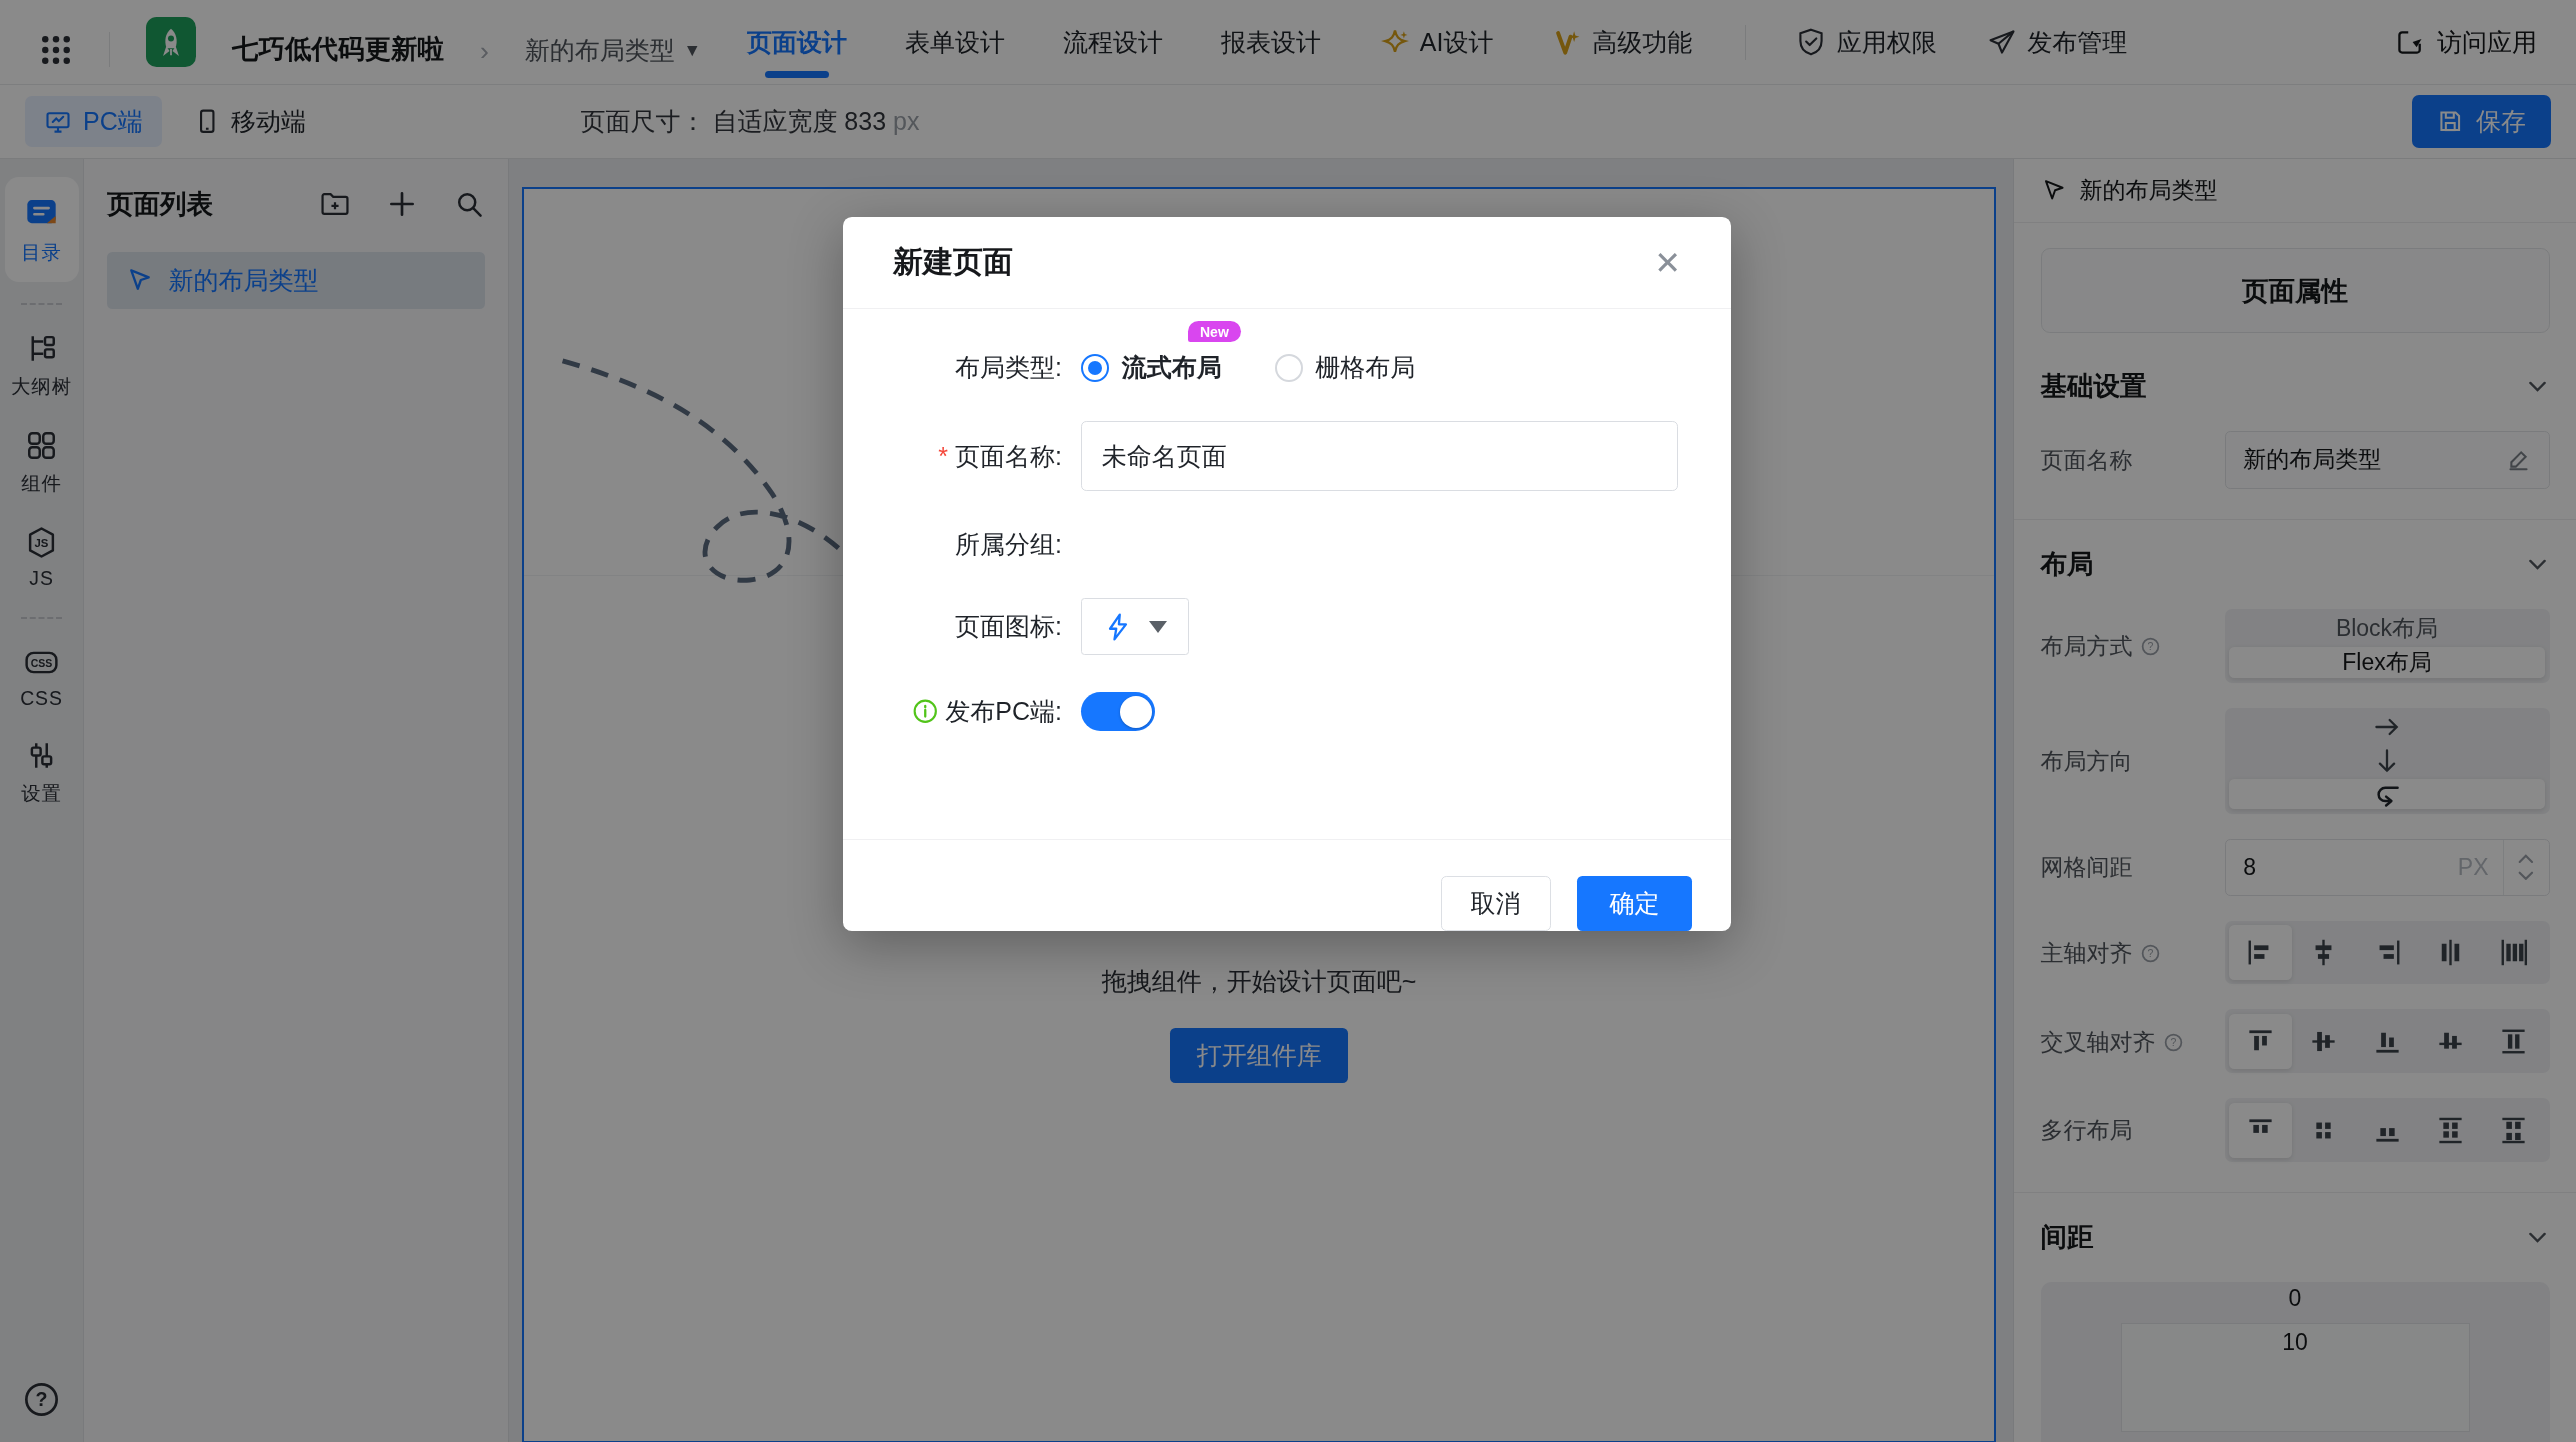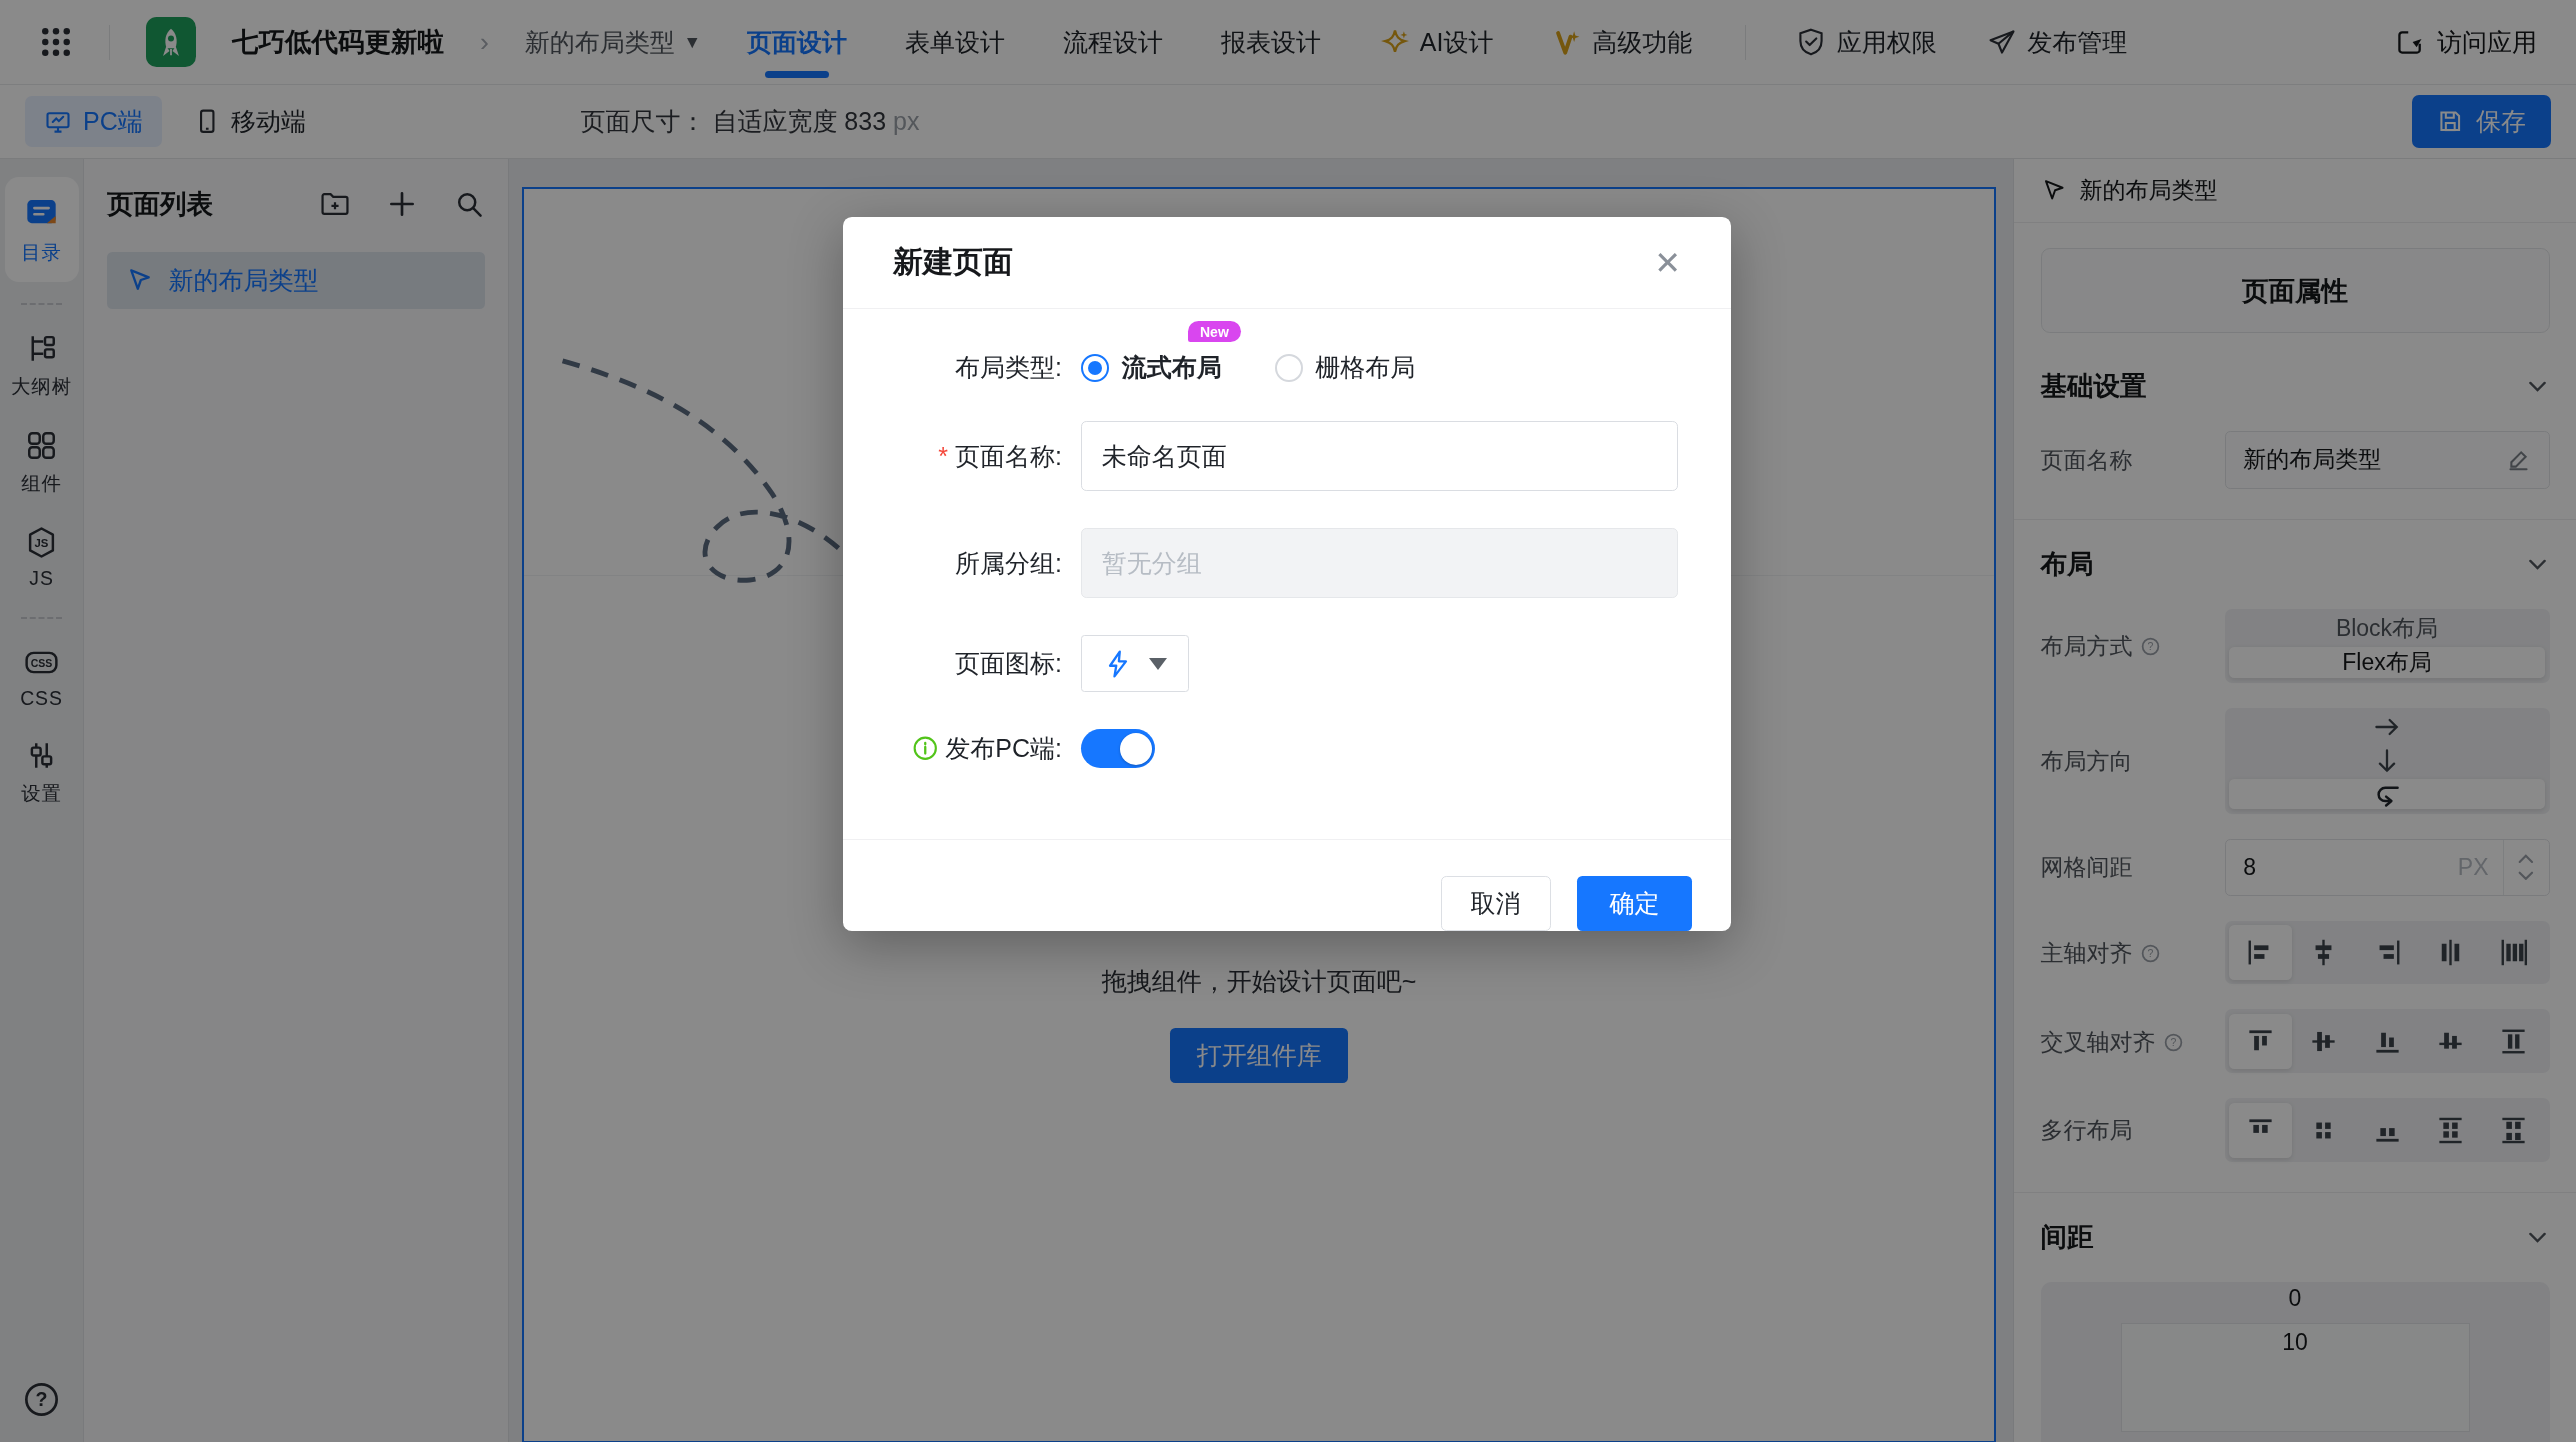"七巧低代码更新啦" .nav-left { align-items: center -> flex-end }
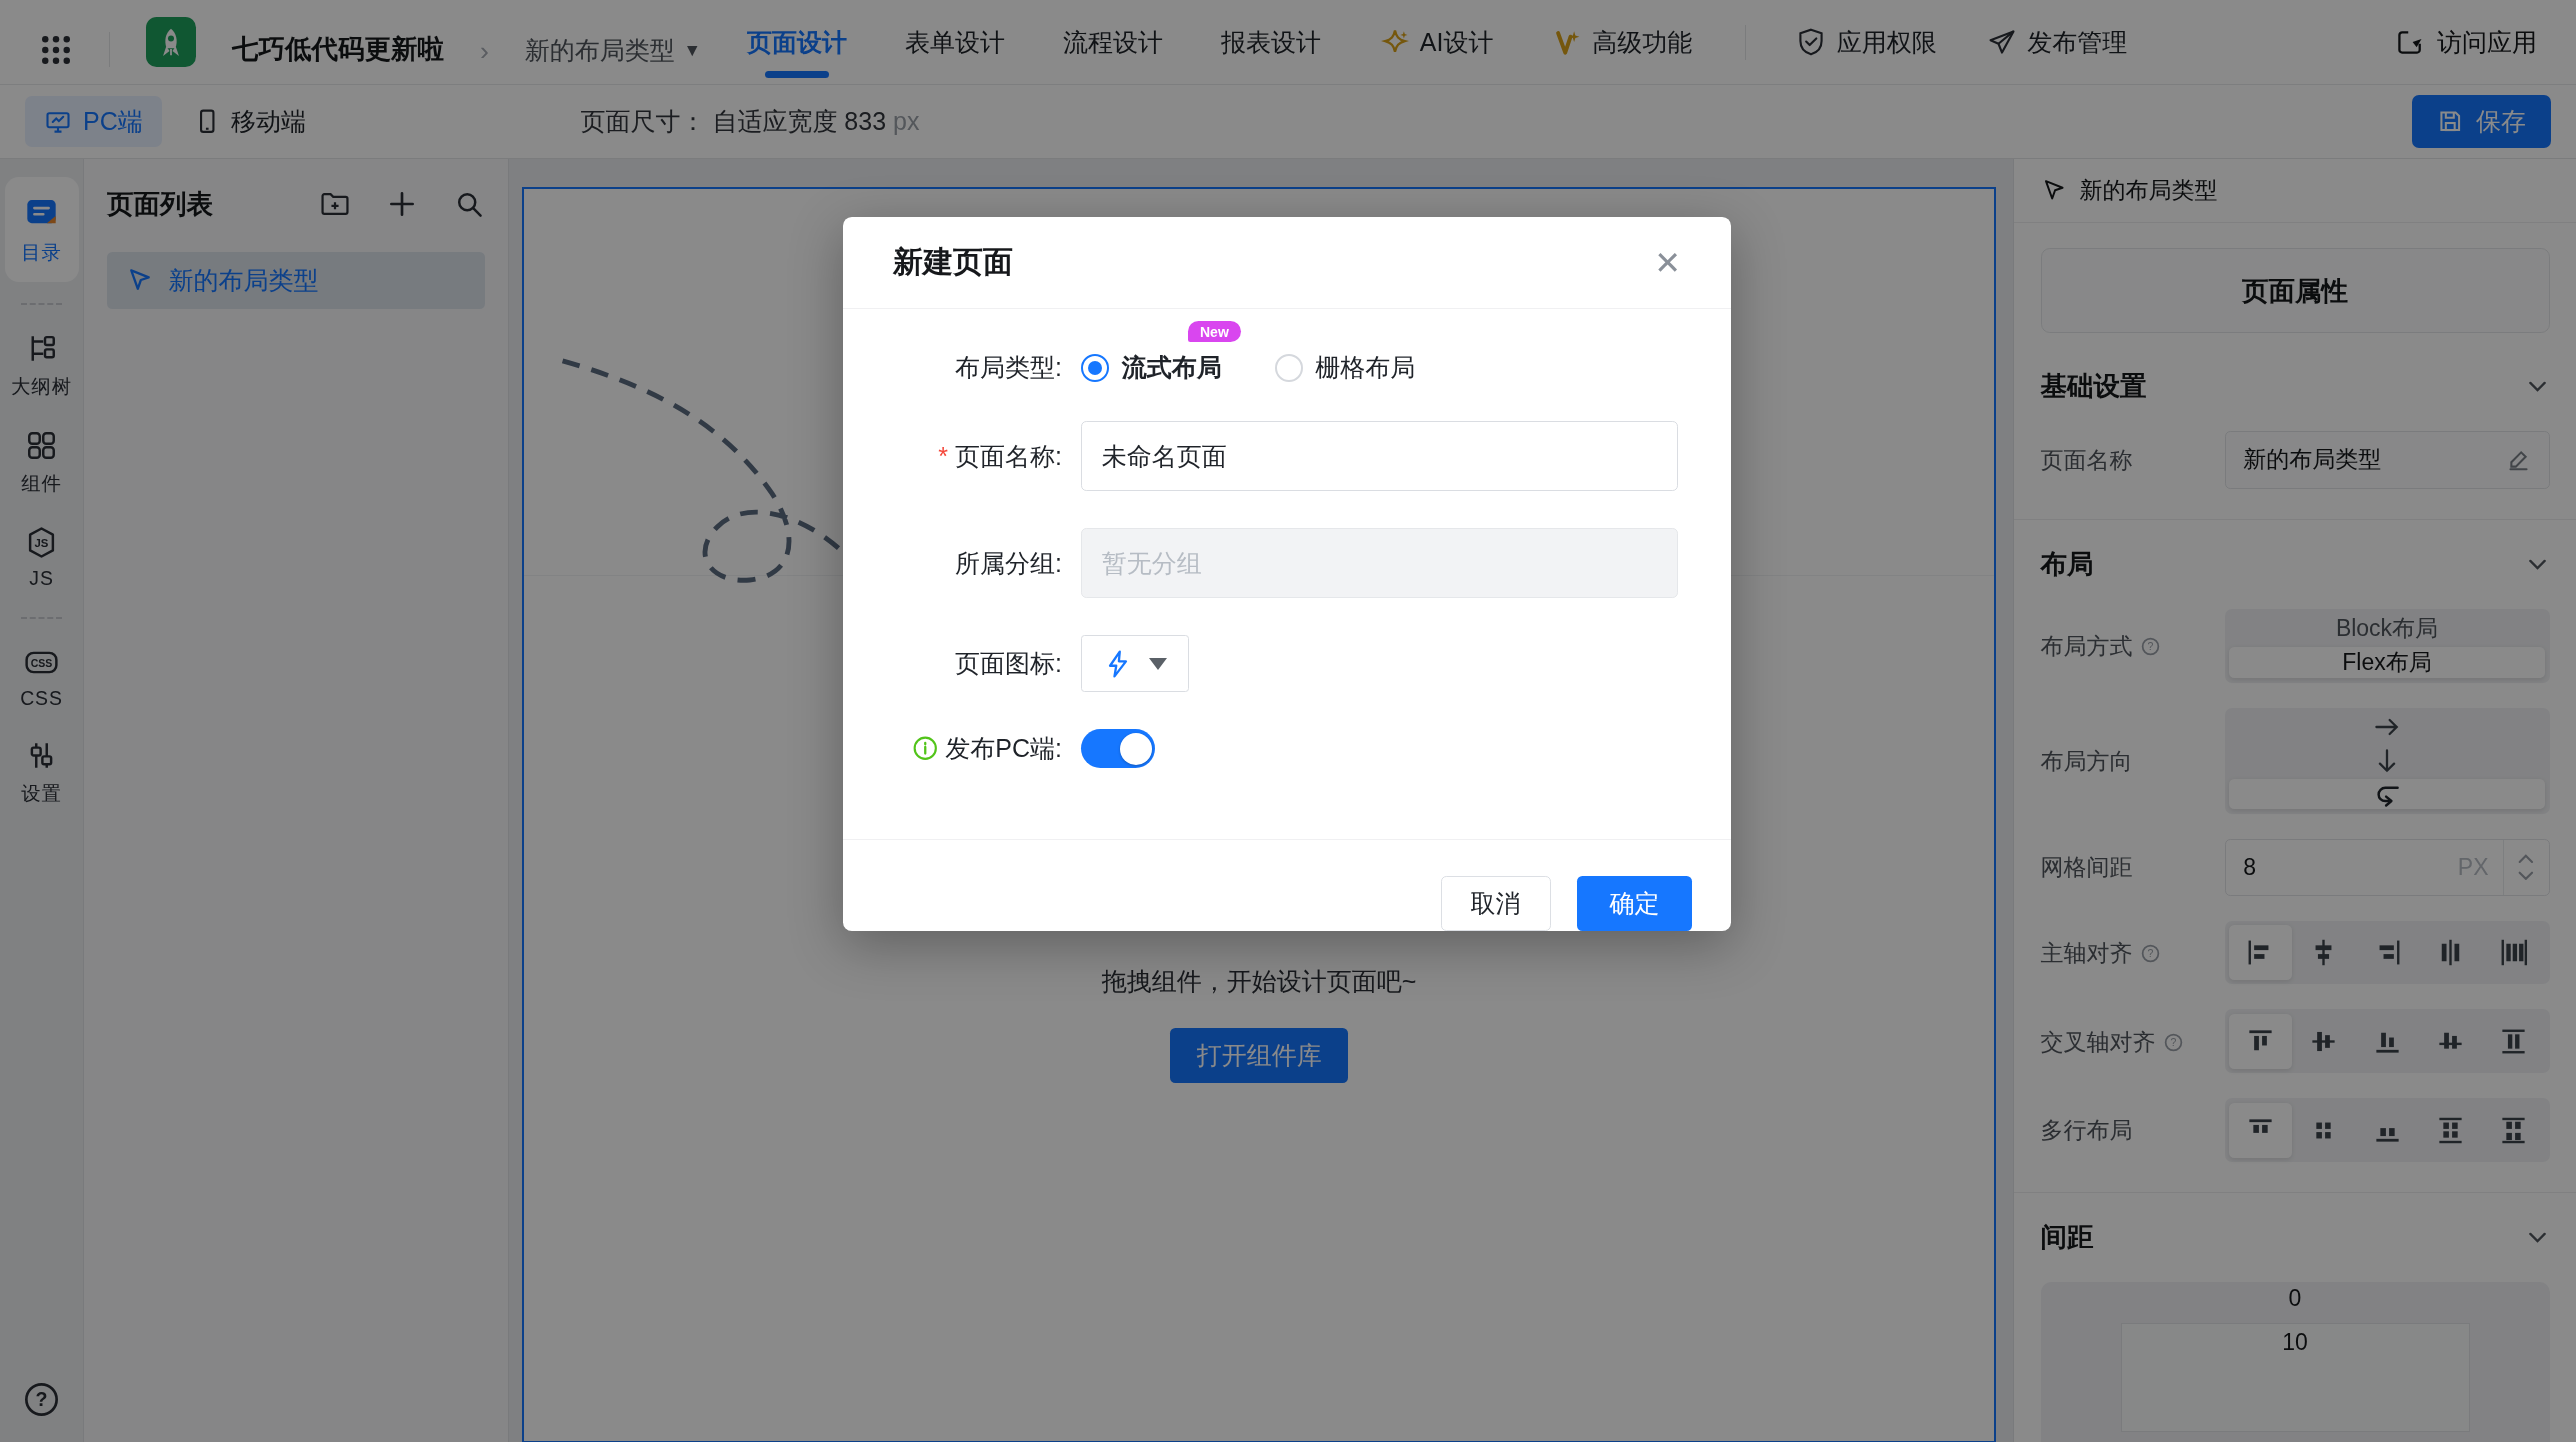"暂无分组" input.m-input { html: <input> -> none }
